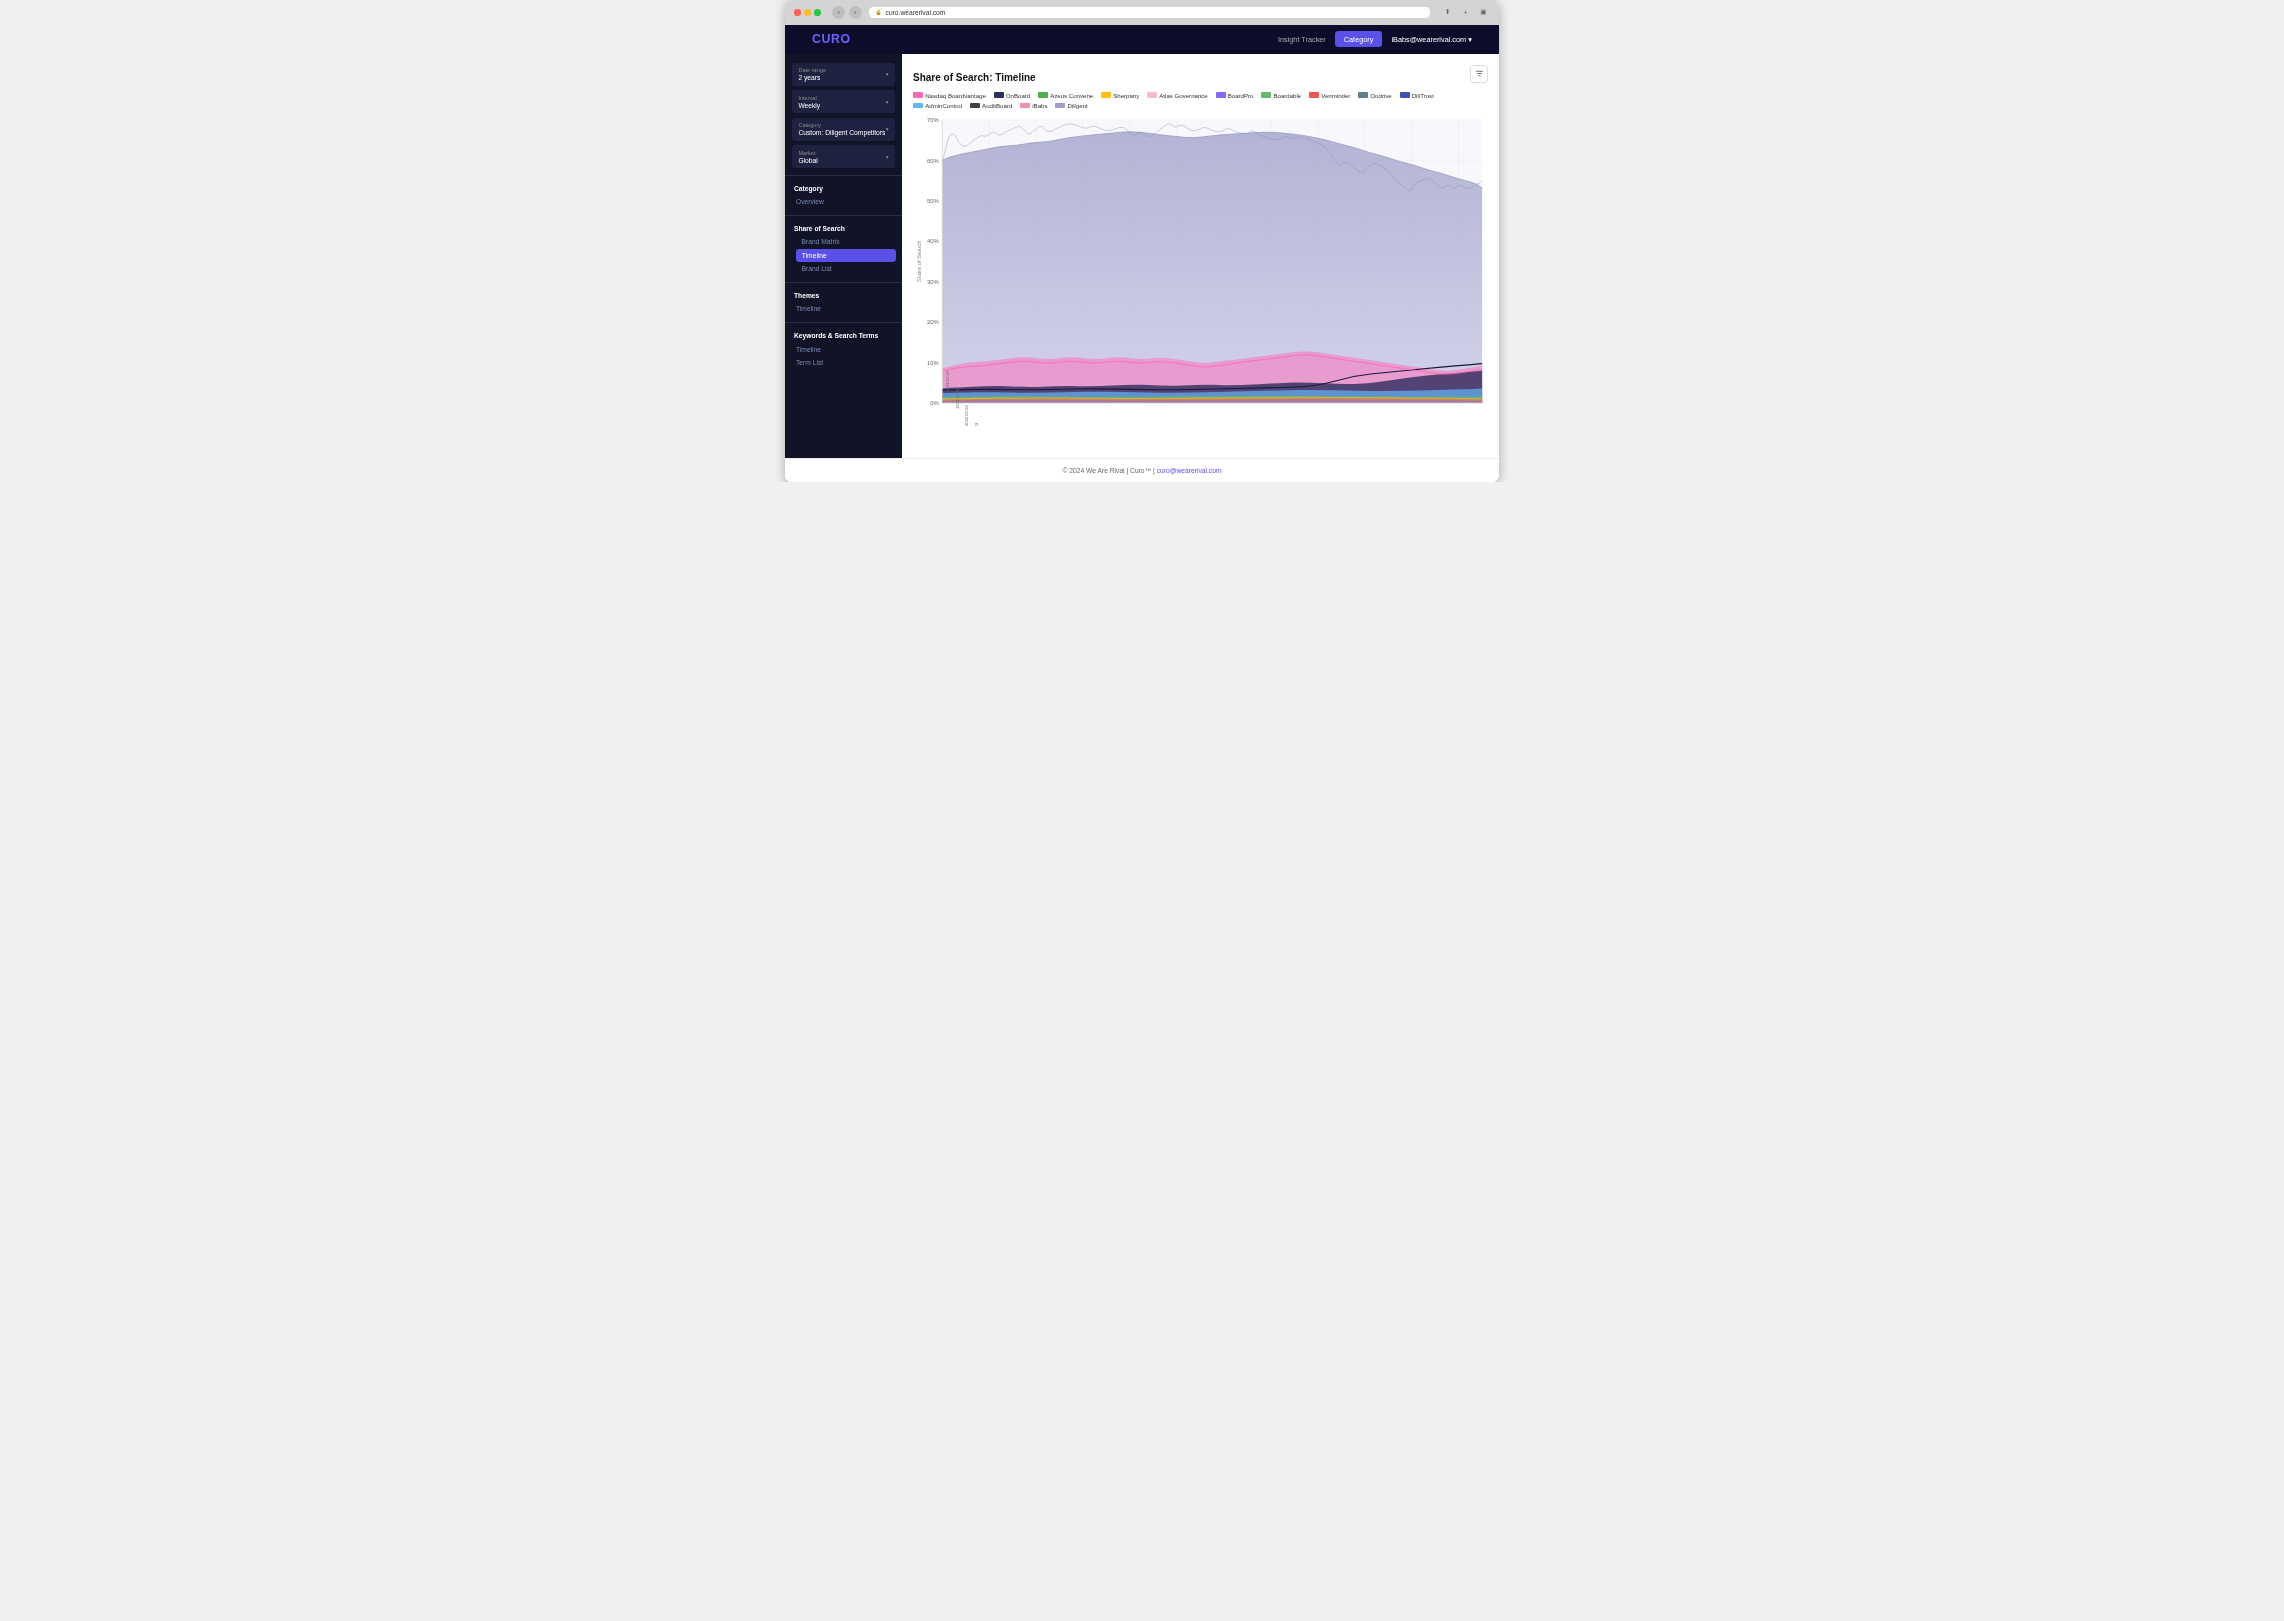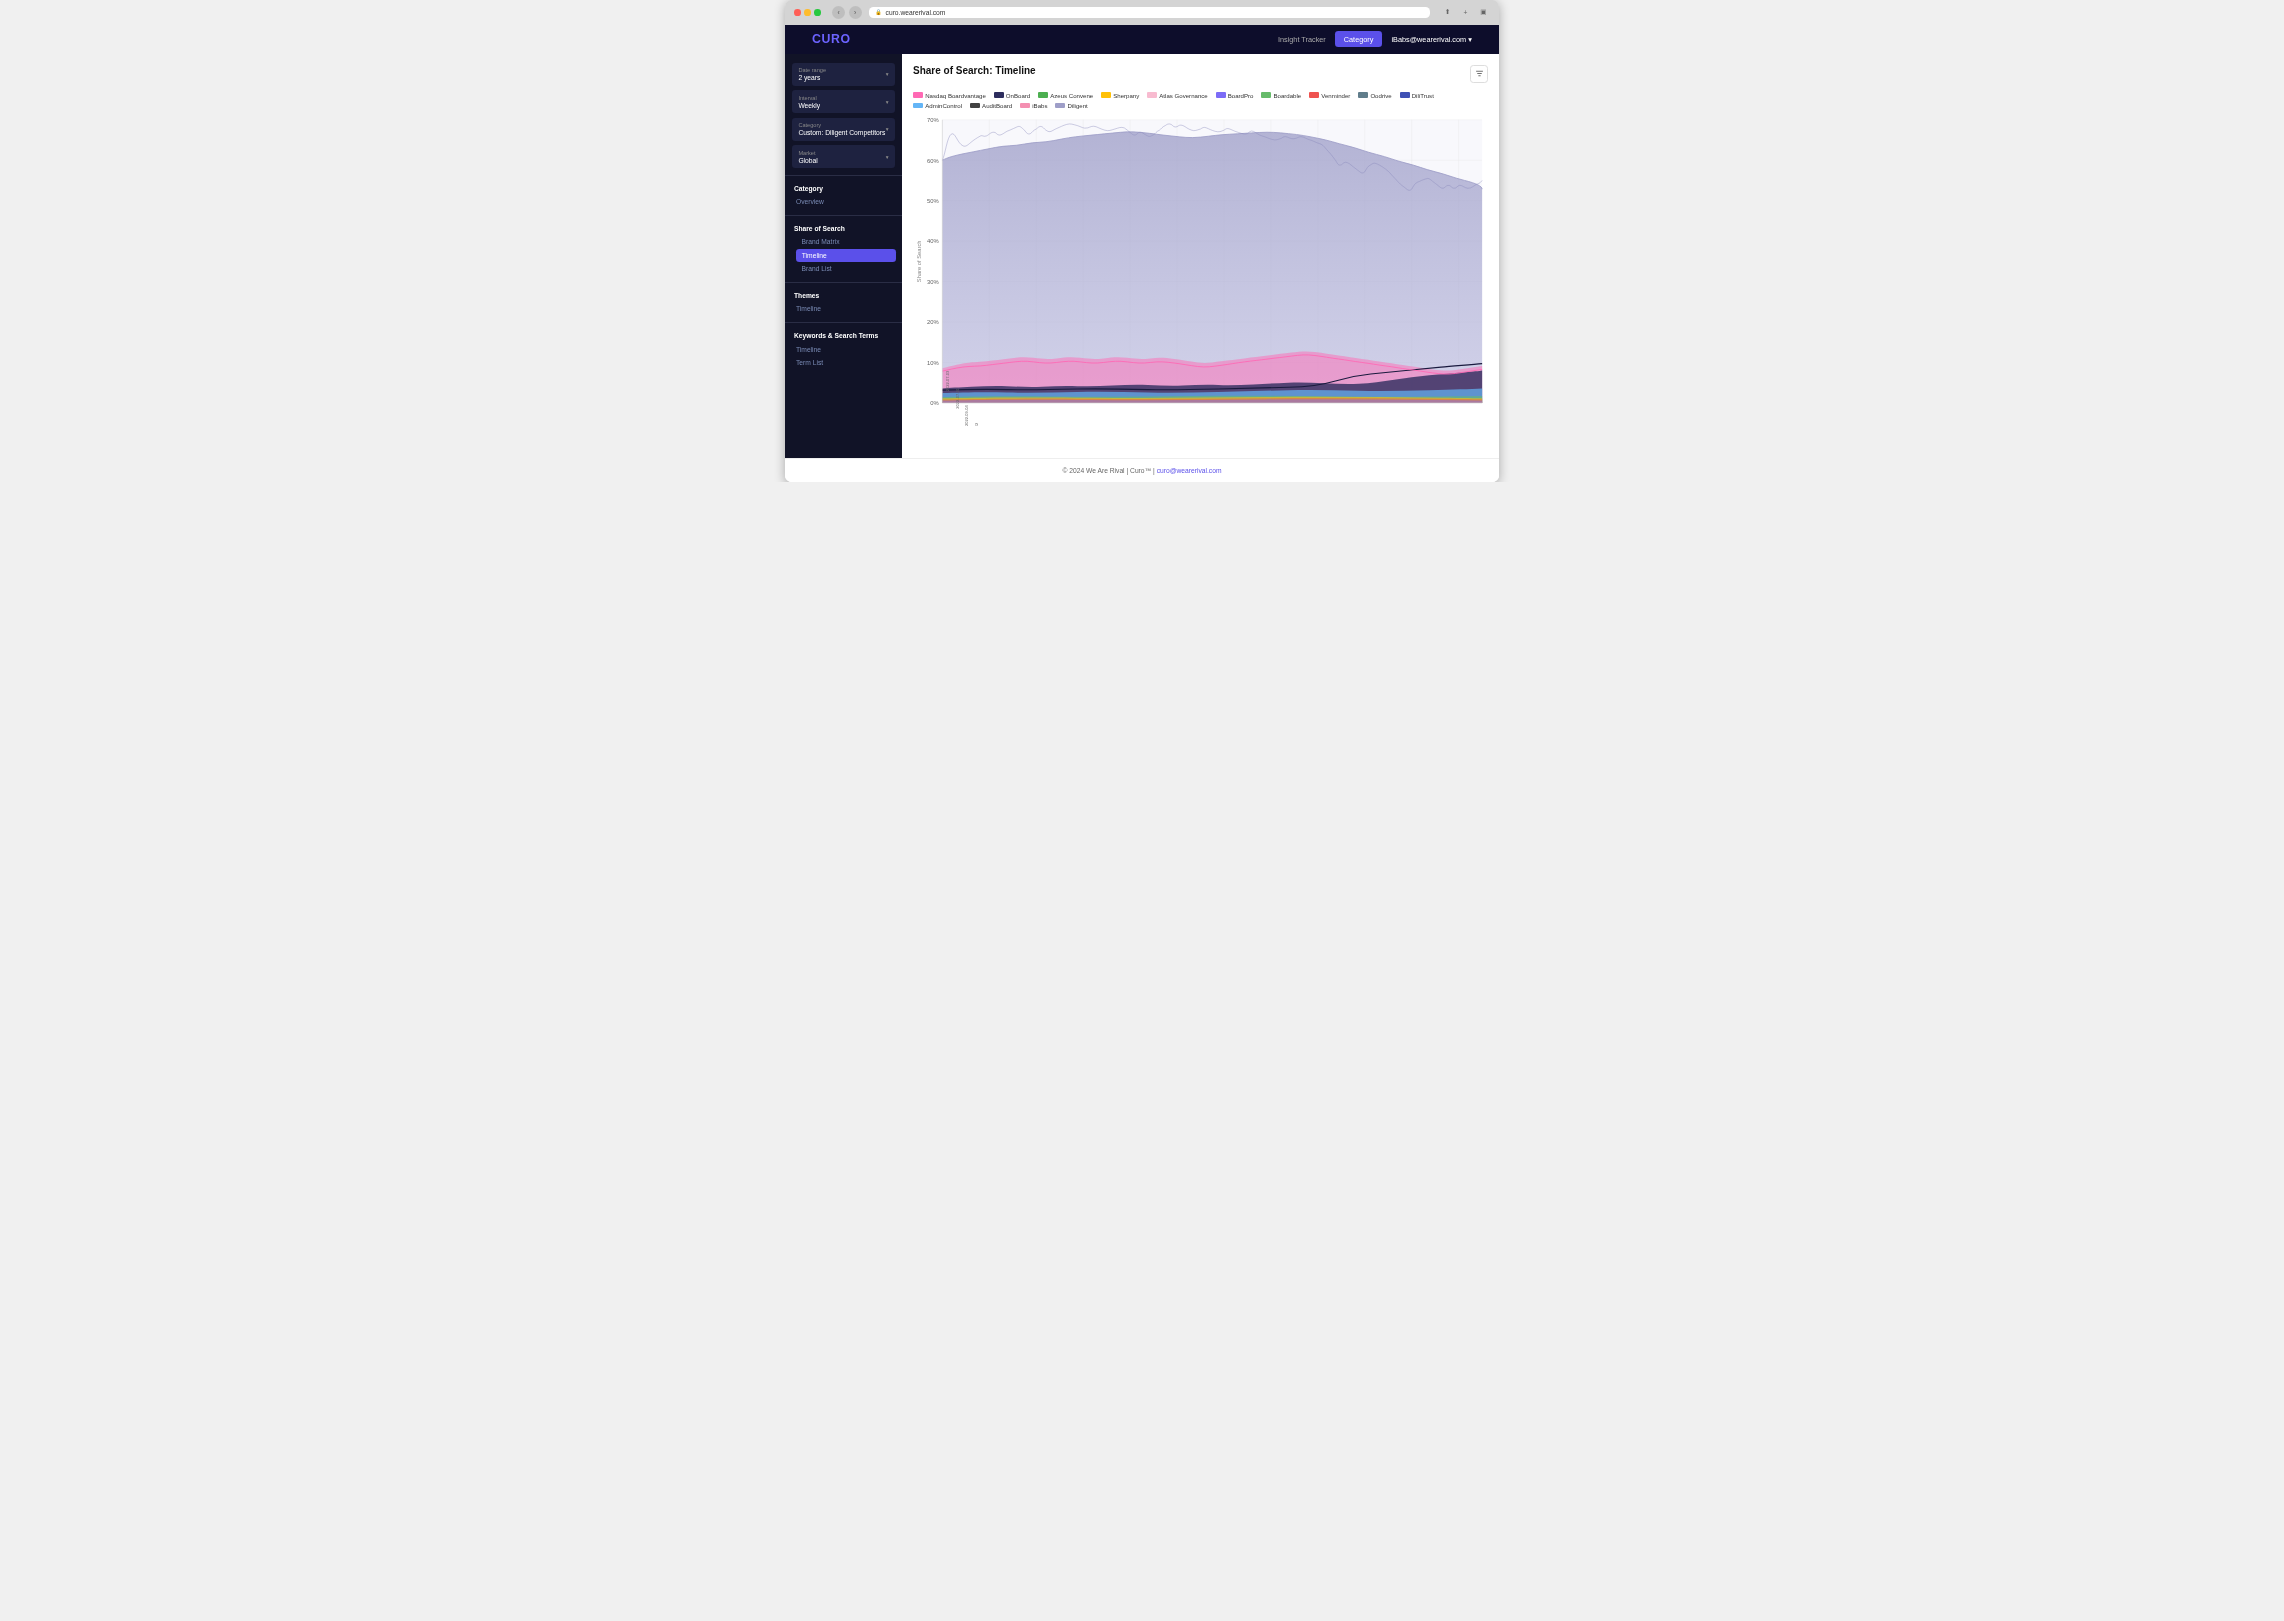"Share of Search: Timeline" .content-header { align-items: flex-start -> flex-end }
